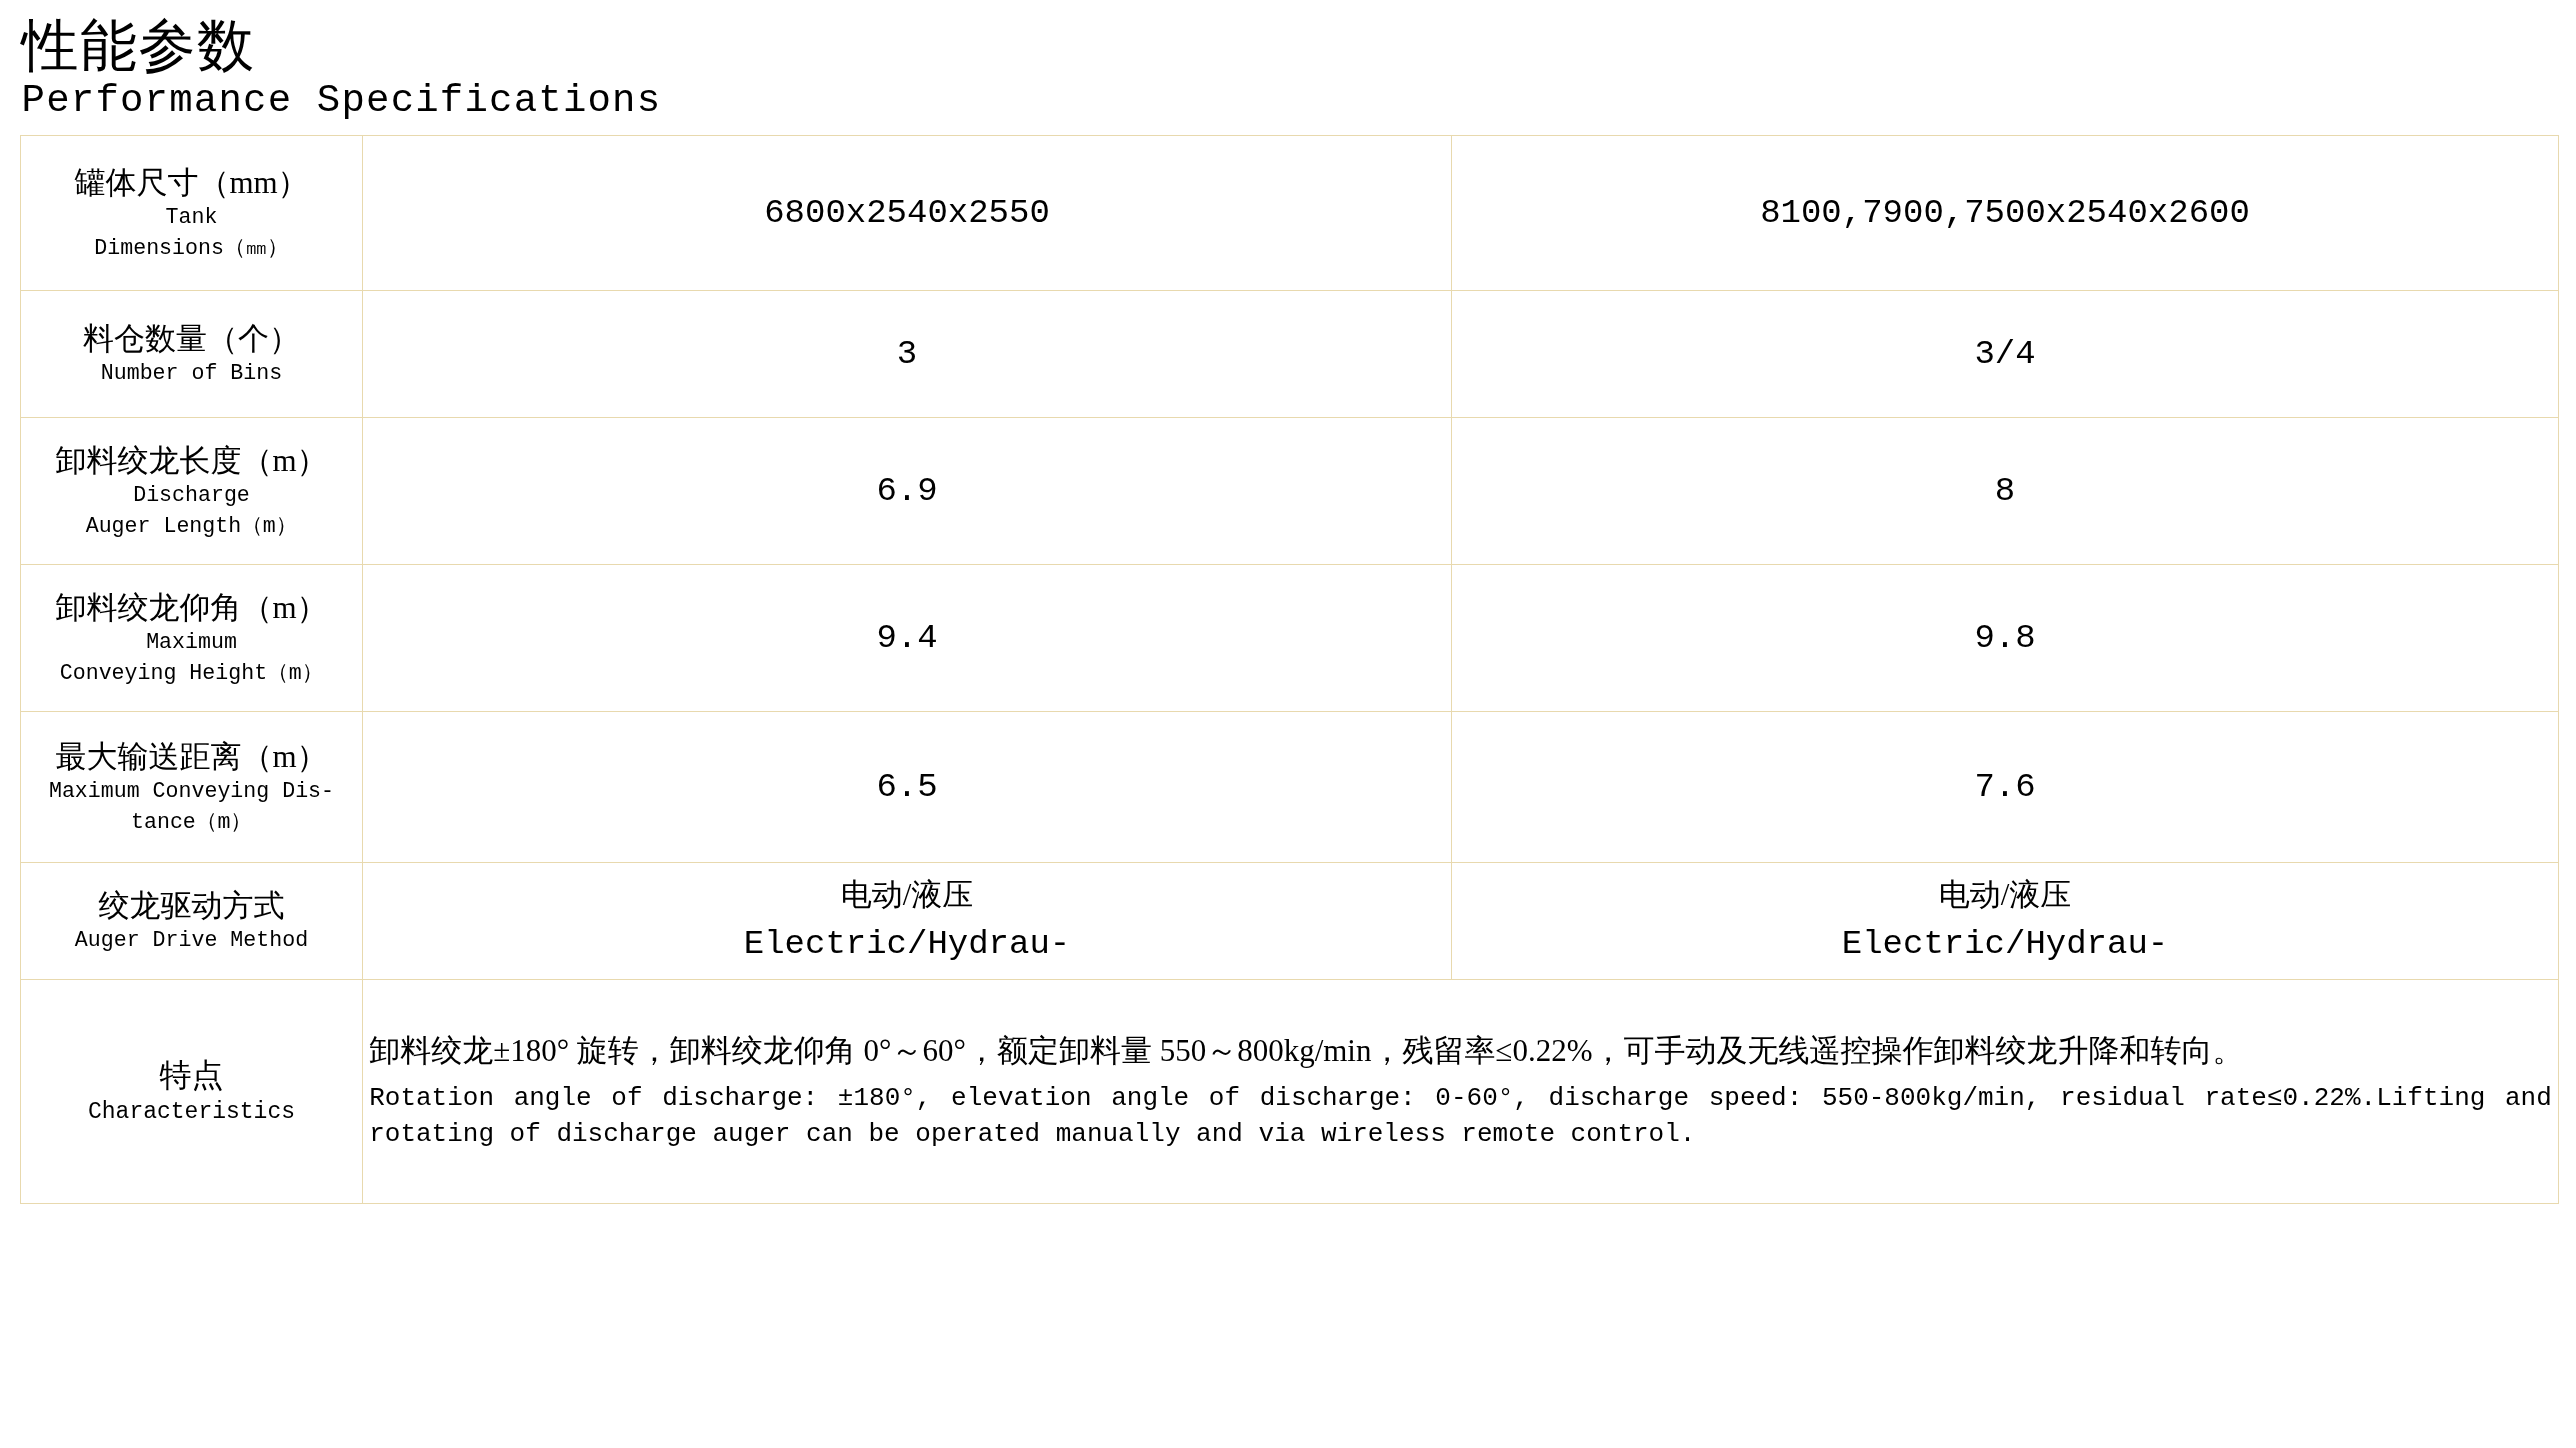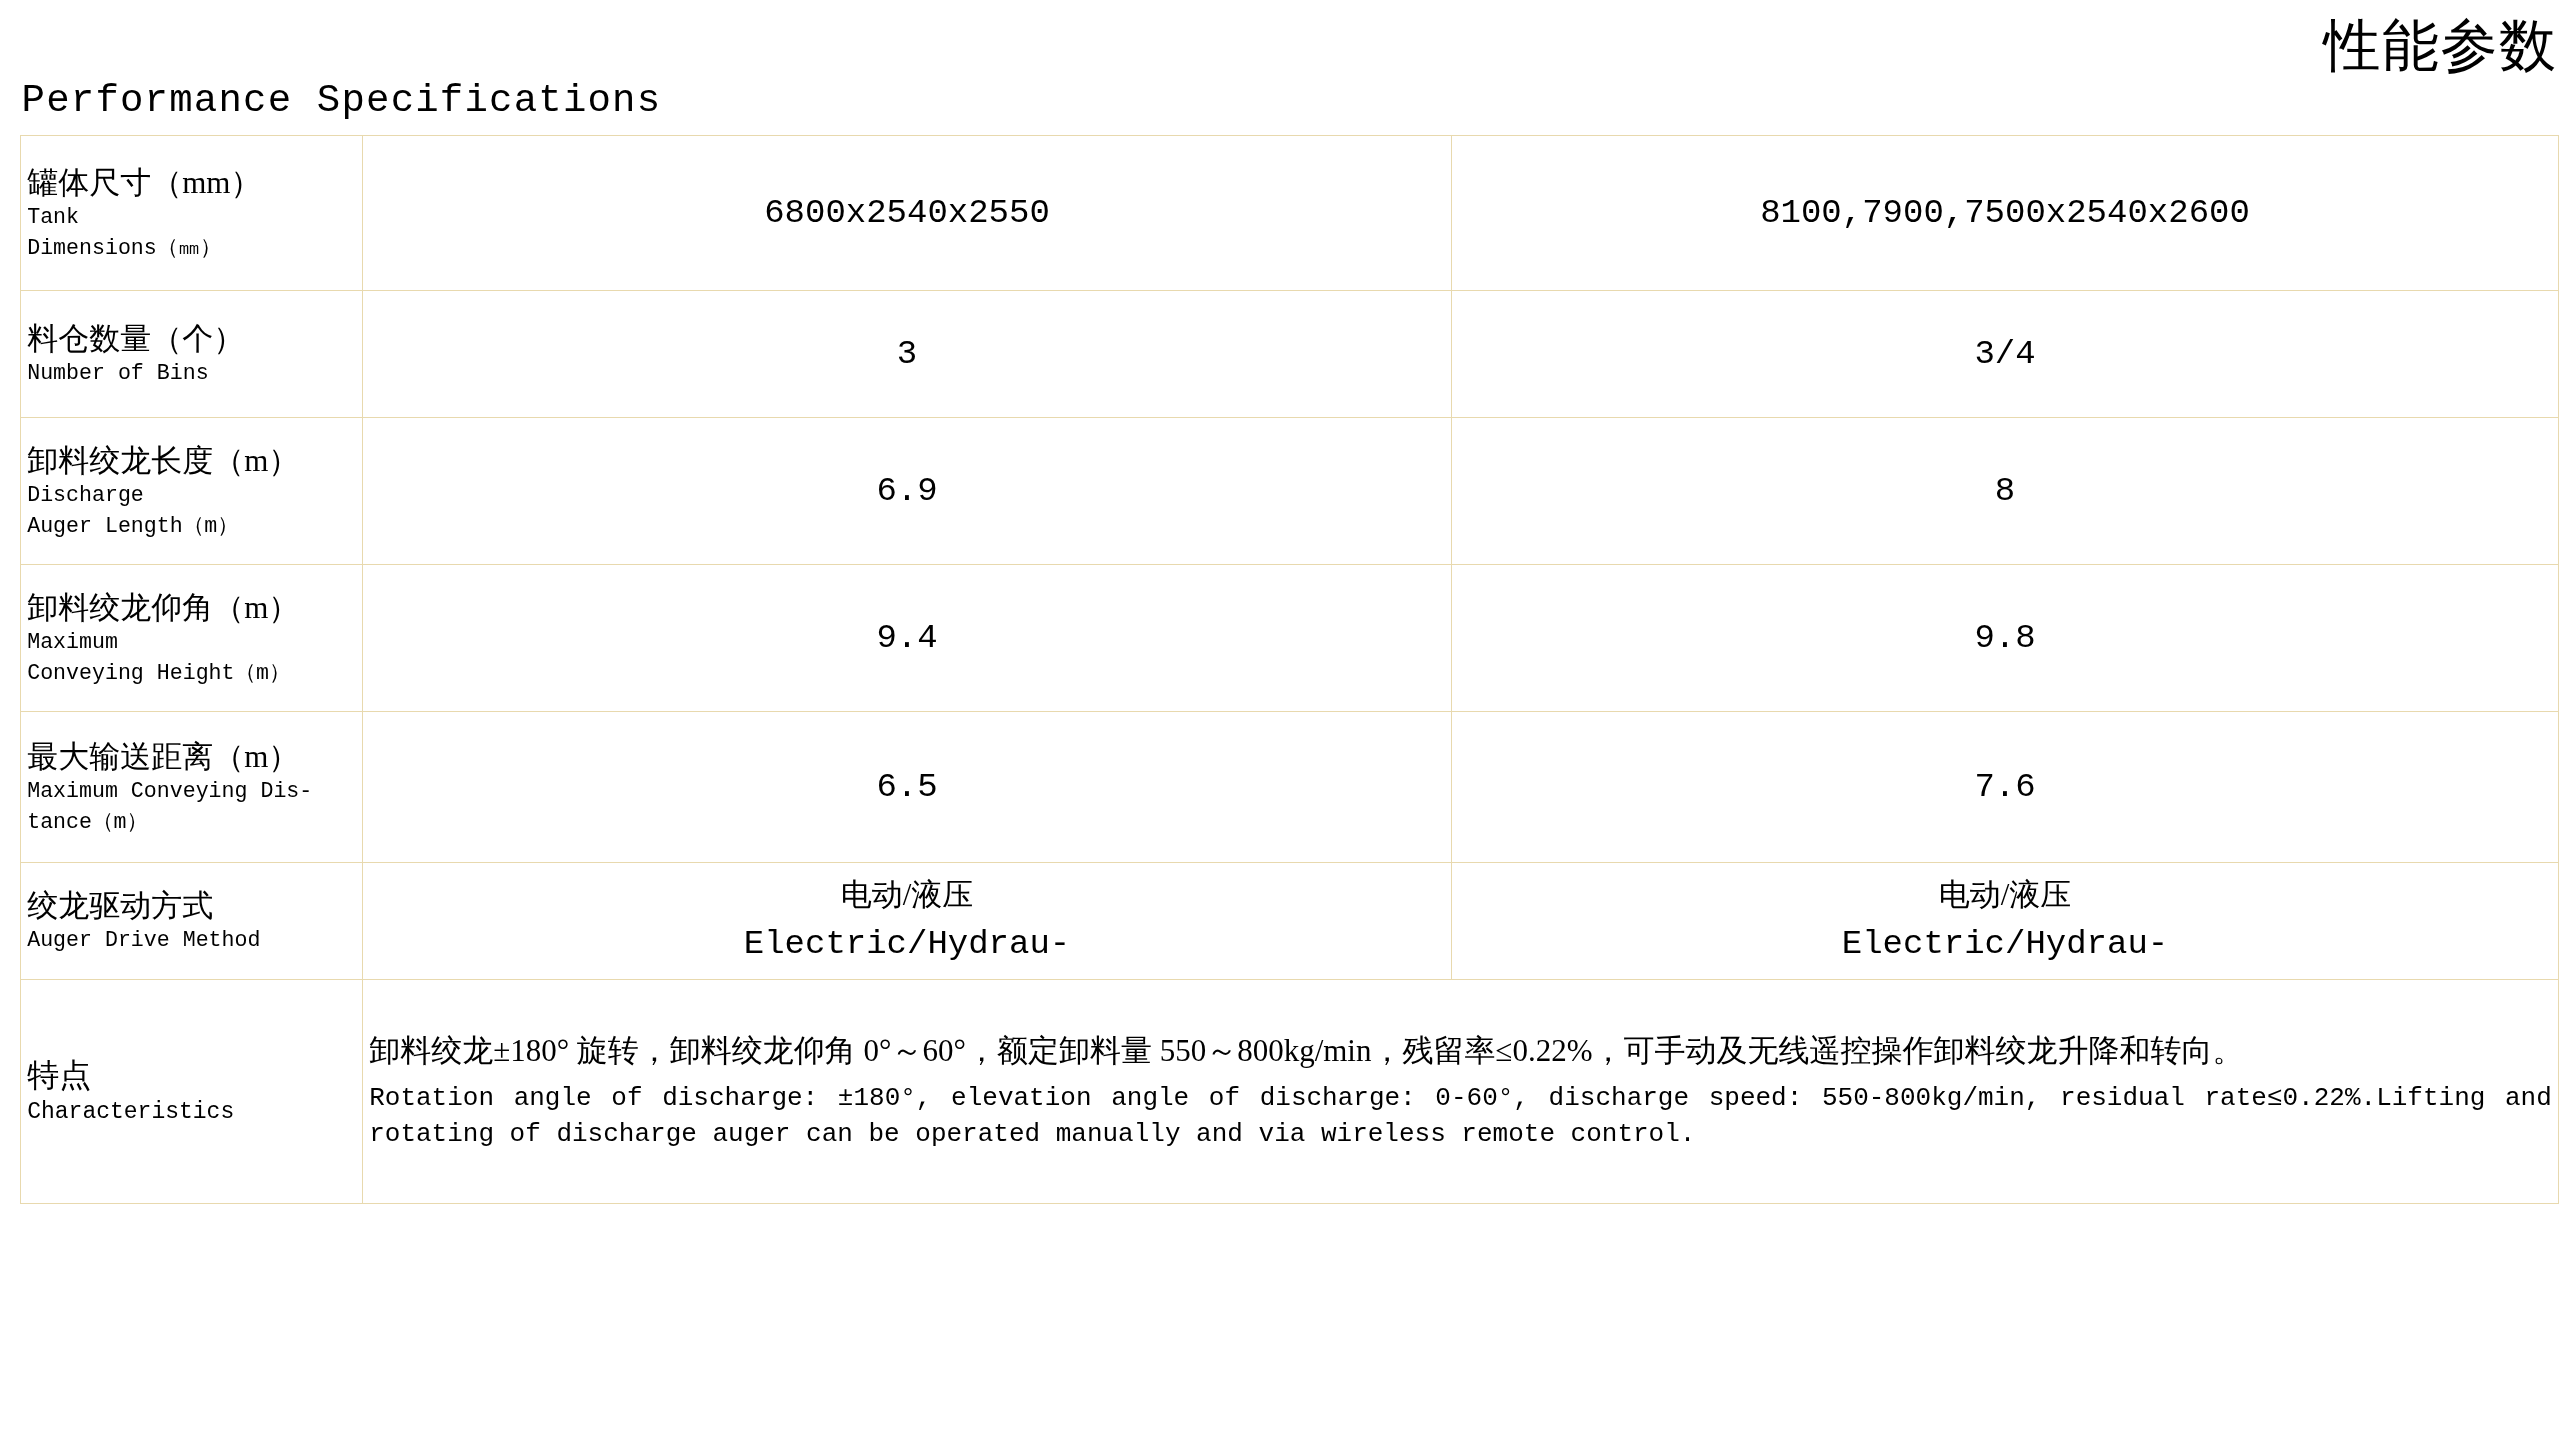"性能参数" .title-cn { text-align: right -> none }
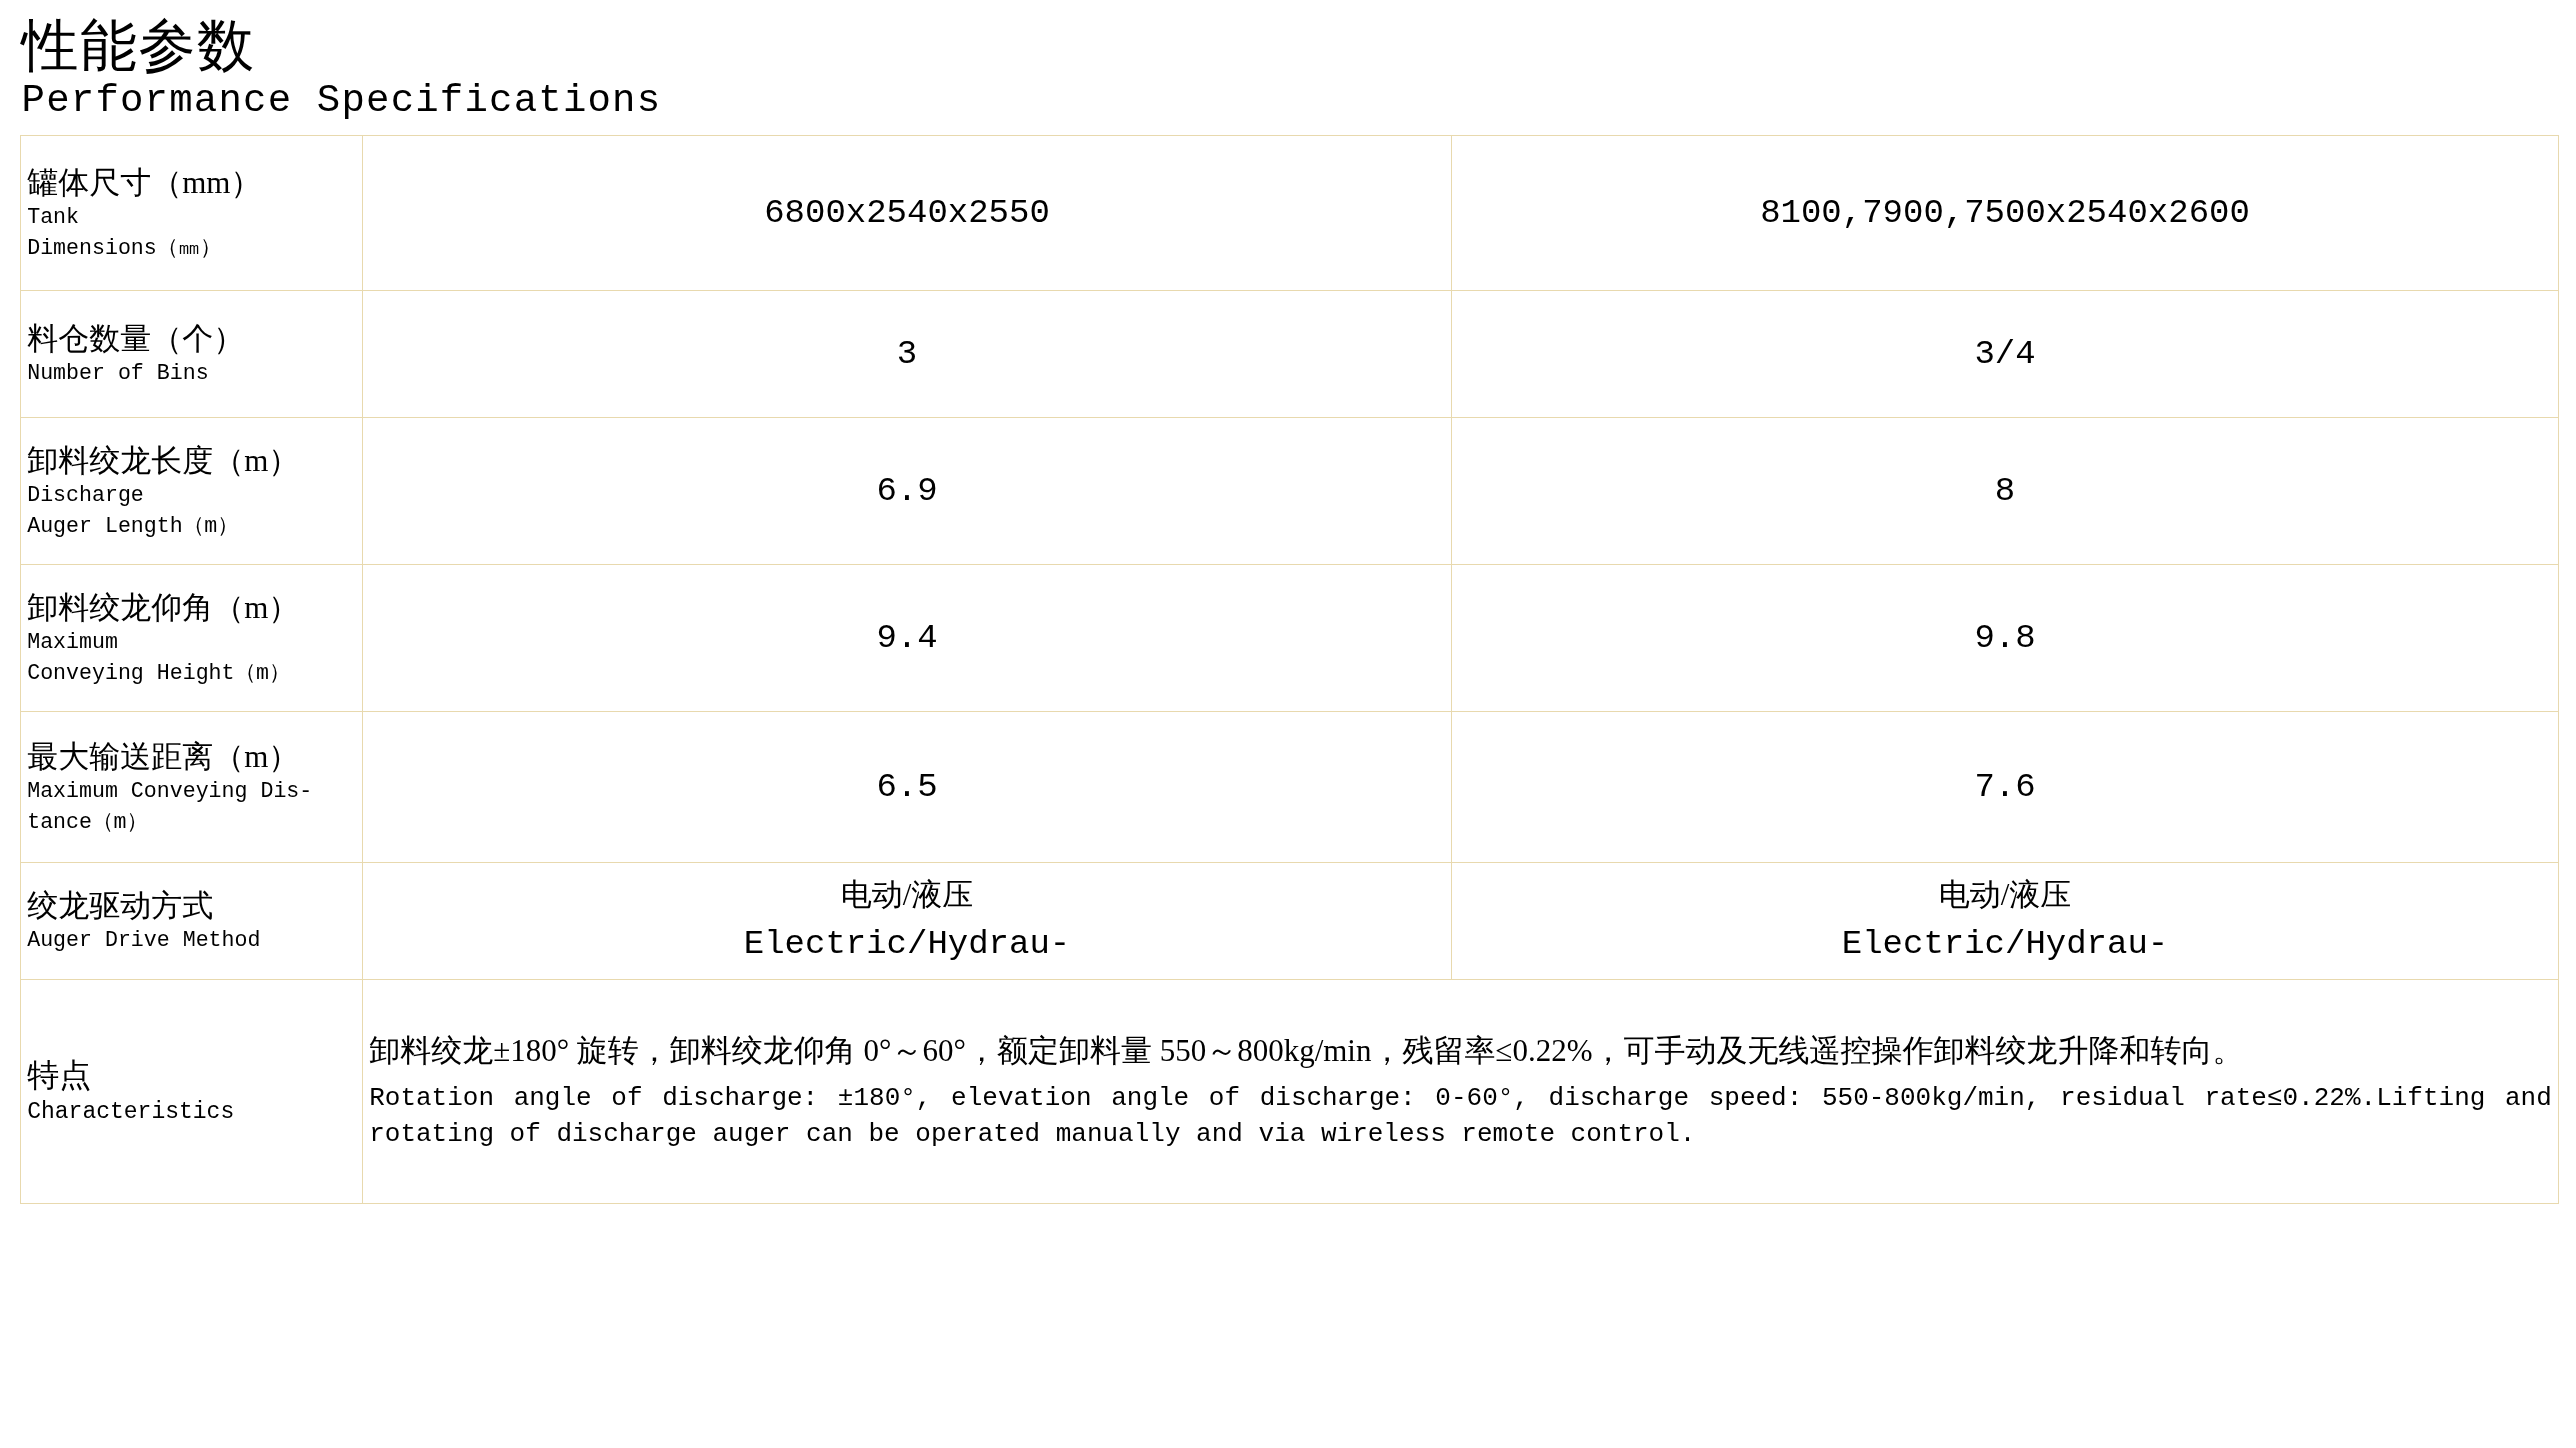"罐体尺寸（mm）" .label-cell { text-align: none -> center }
